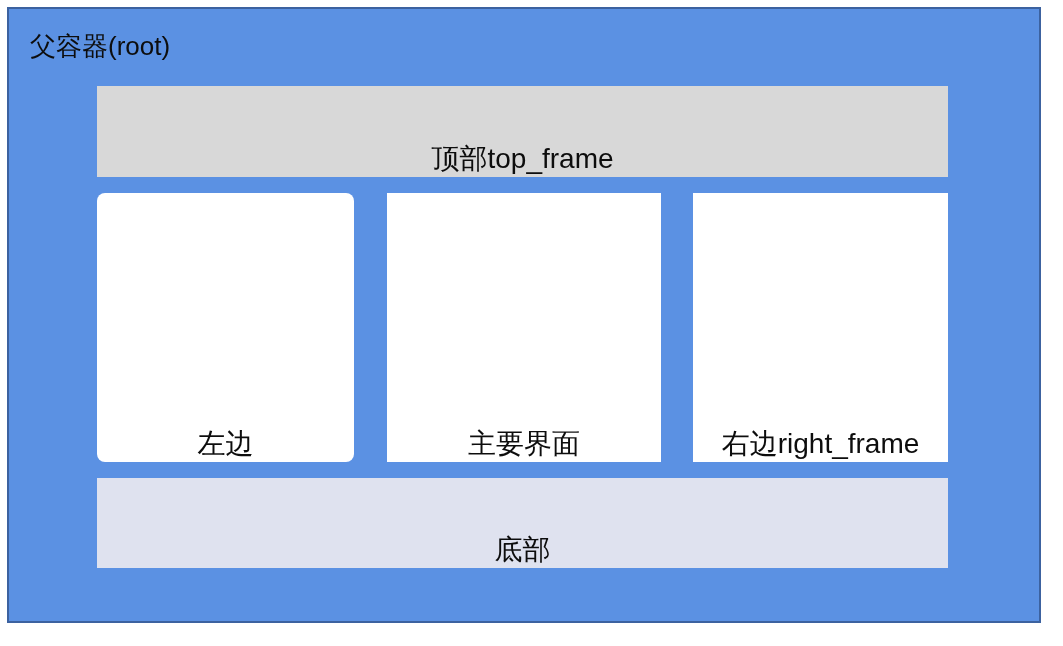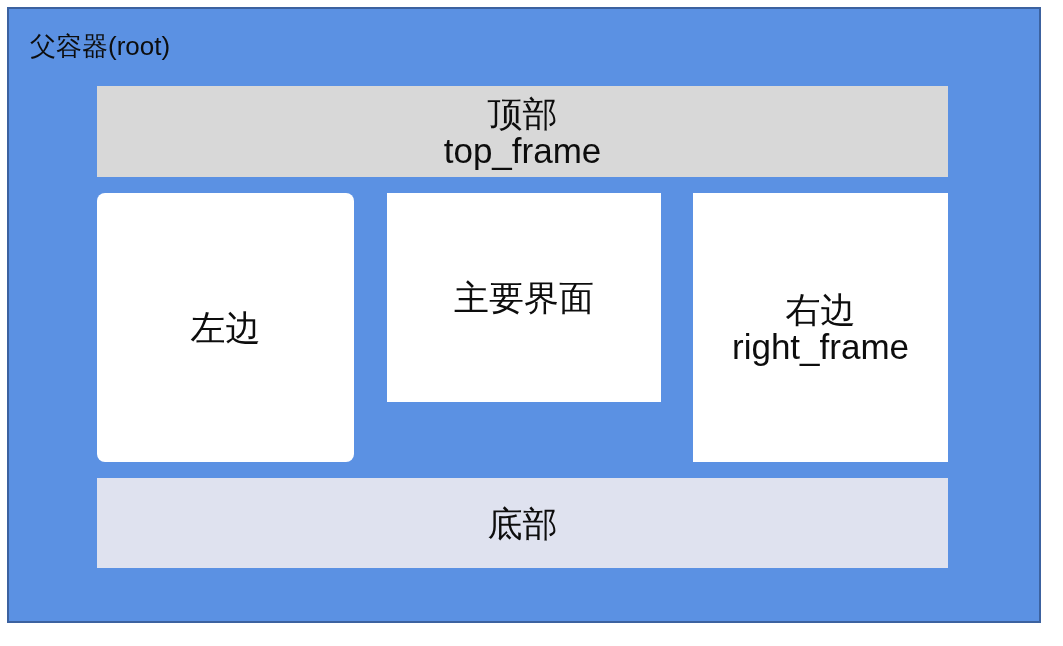"顶部" .frame { align-items: center -> flex-end; flex-direction: column -> none; font-size: 35px -> 28px }
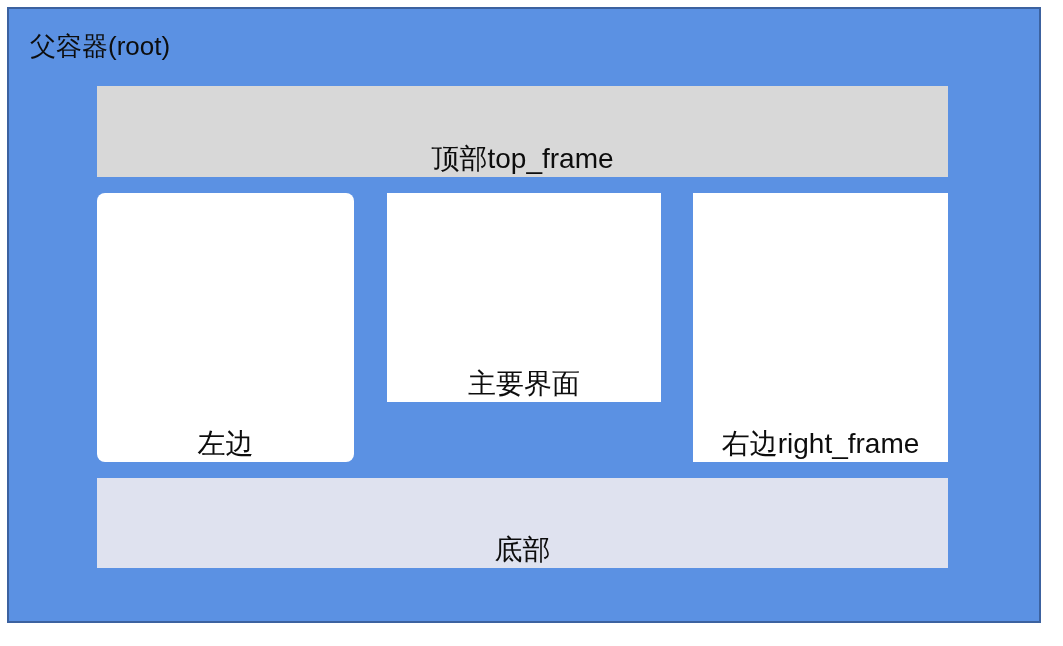"主要界面" .frame.main { height: 209px -> 269px }
